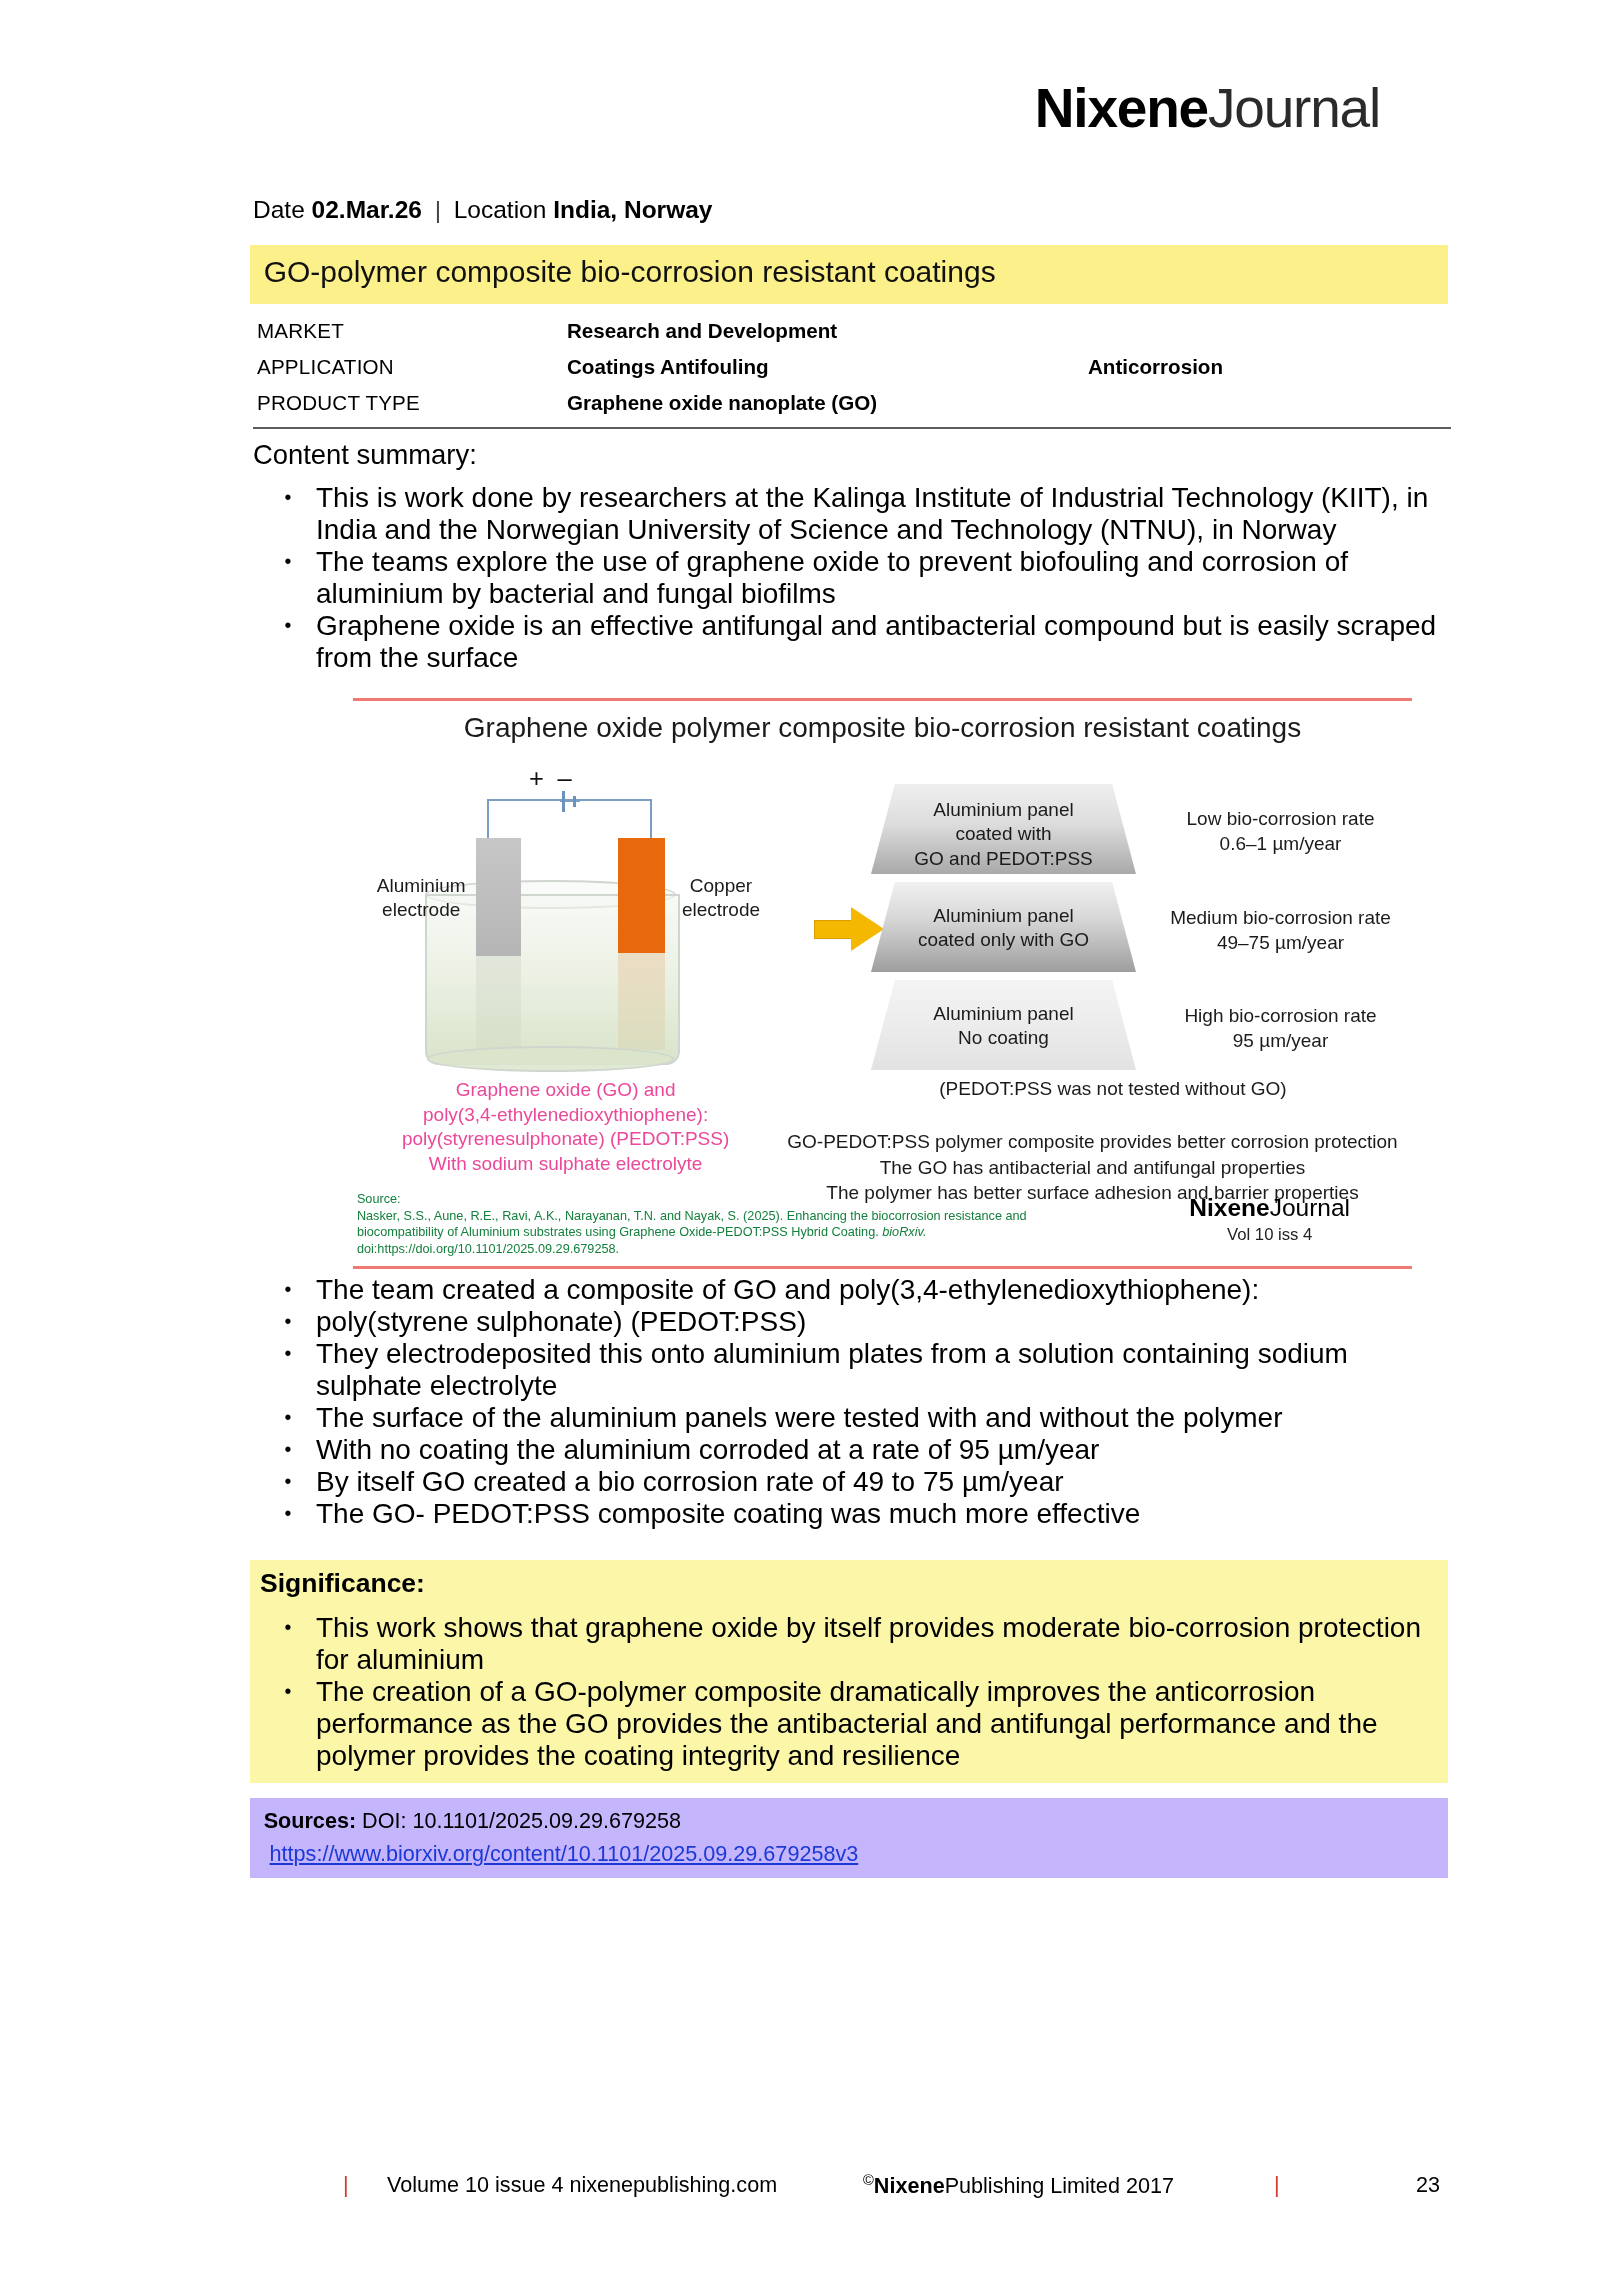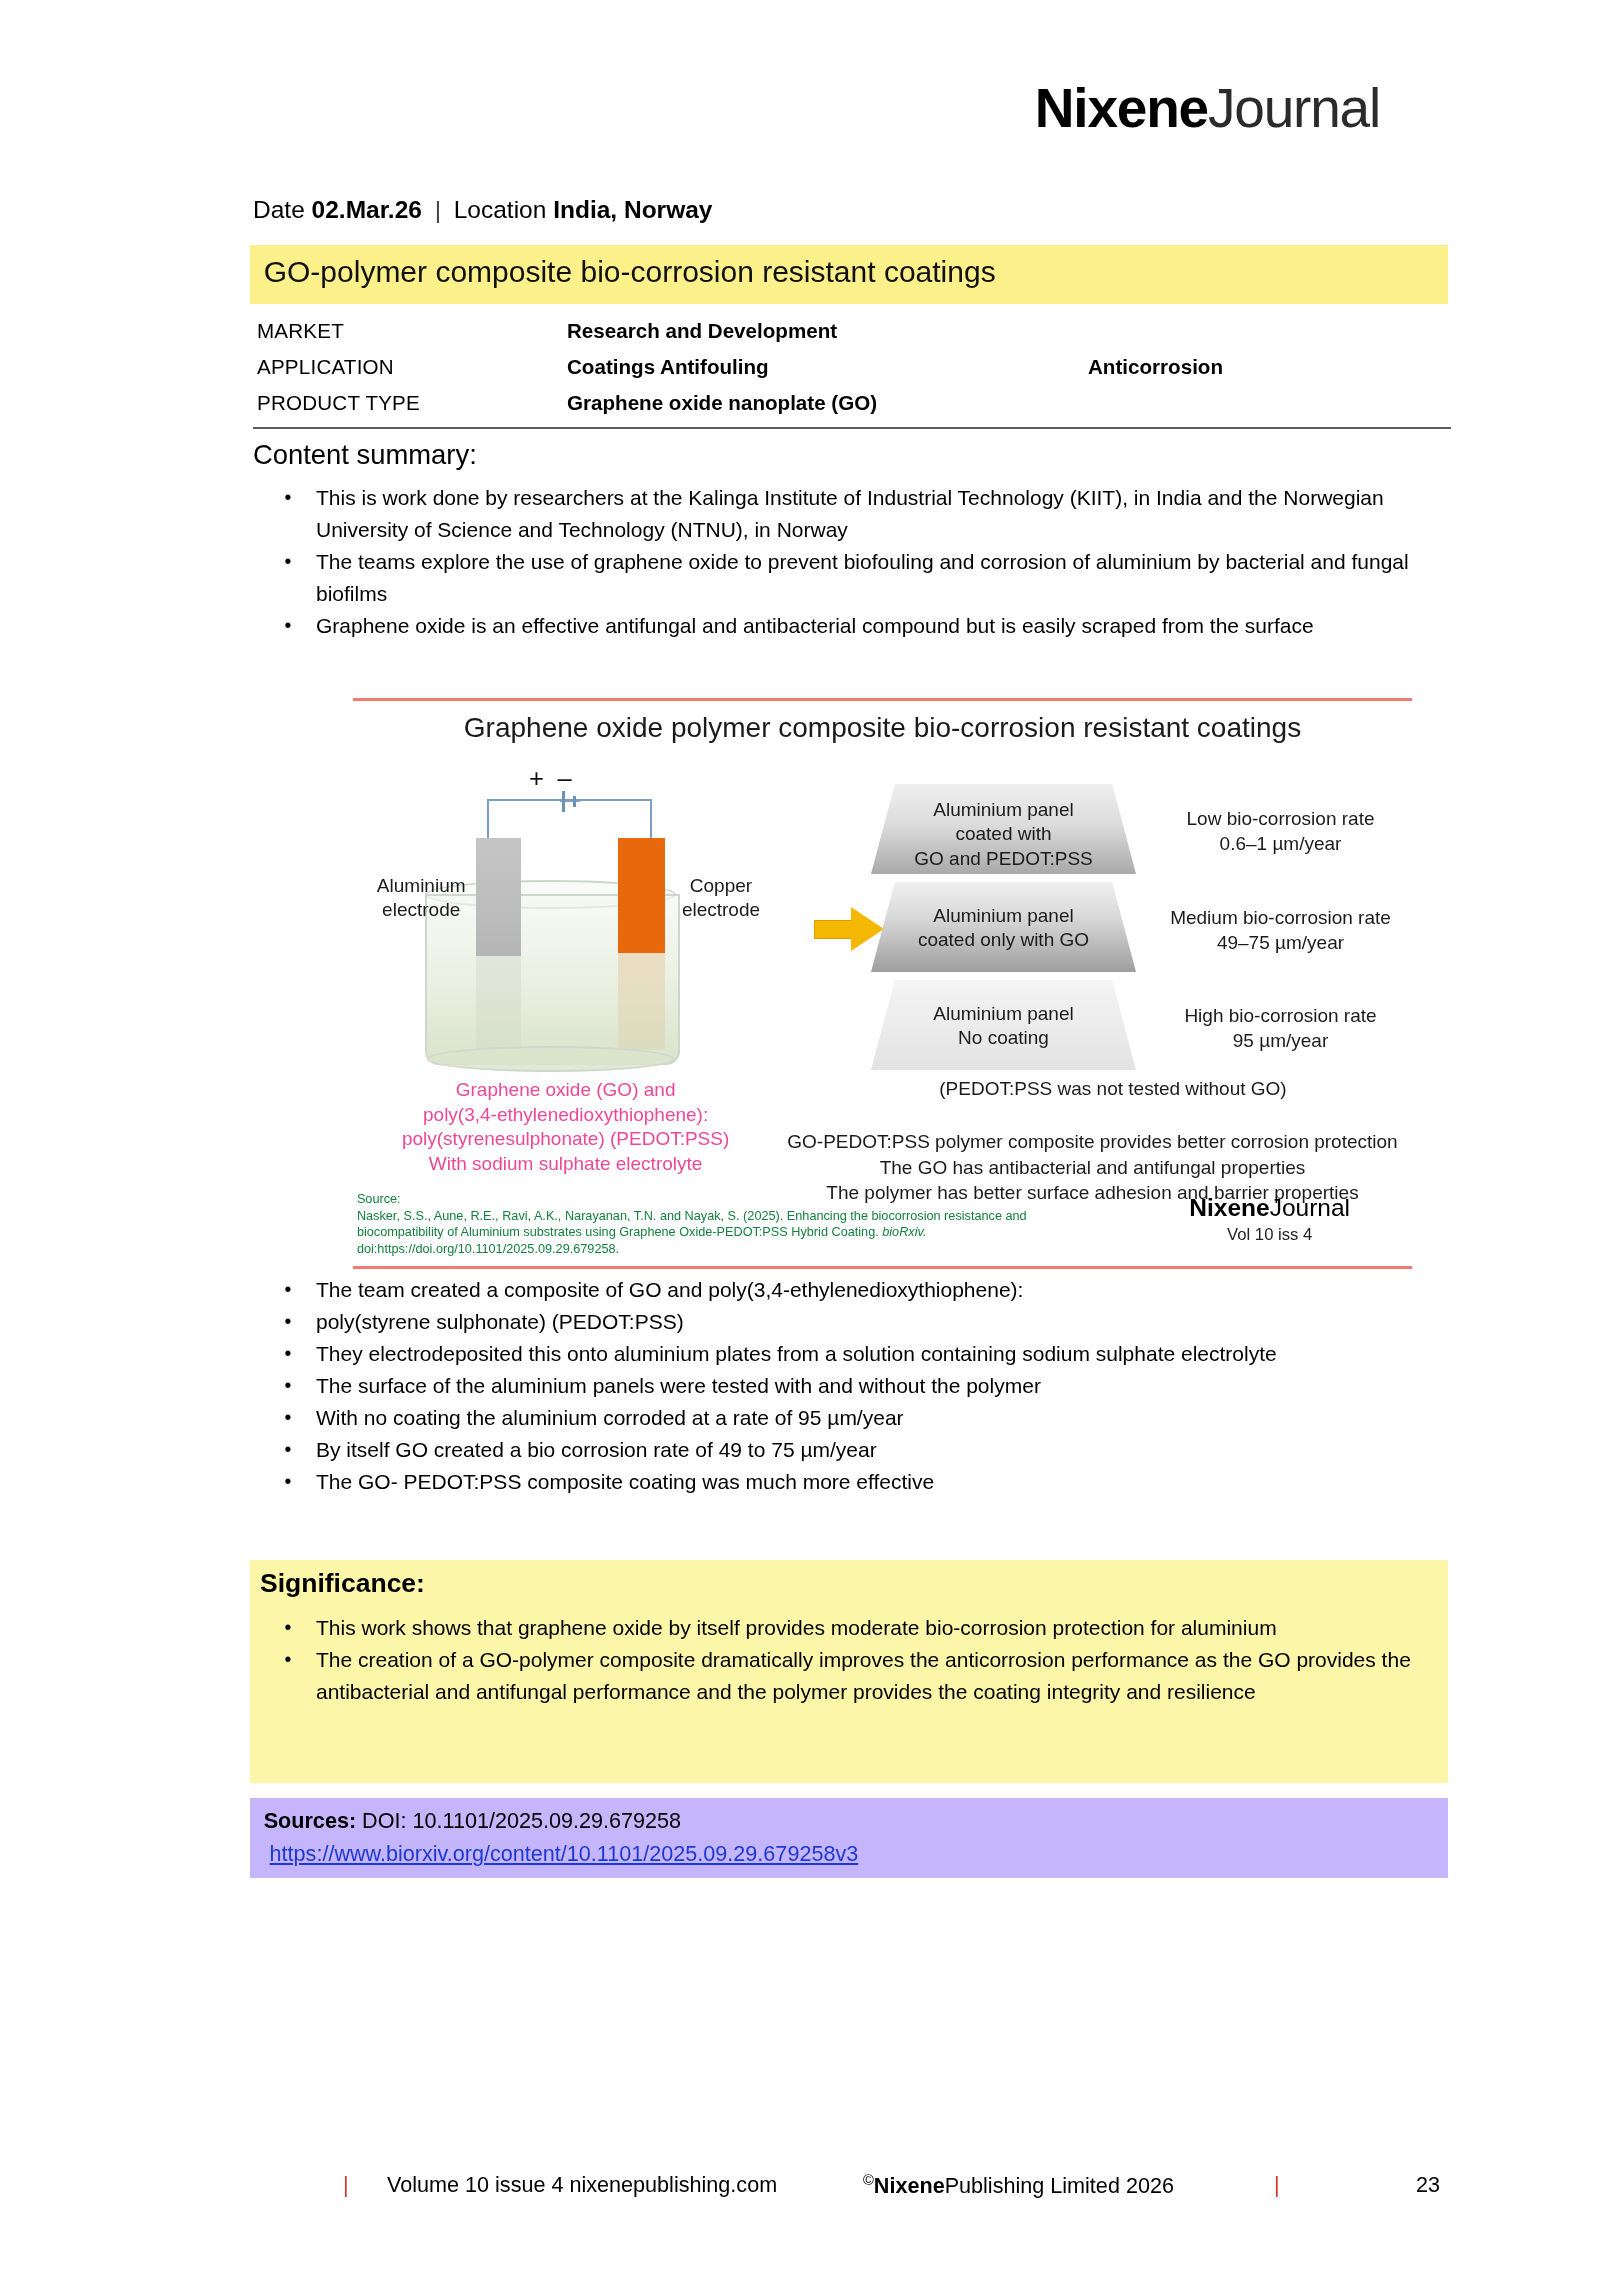"This is work done by" ul.bullets > li { font-size: 21px -> 28px }
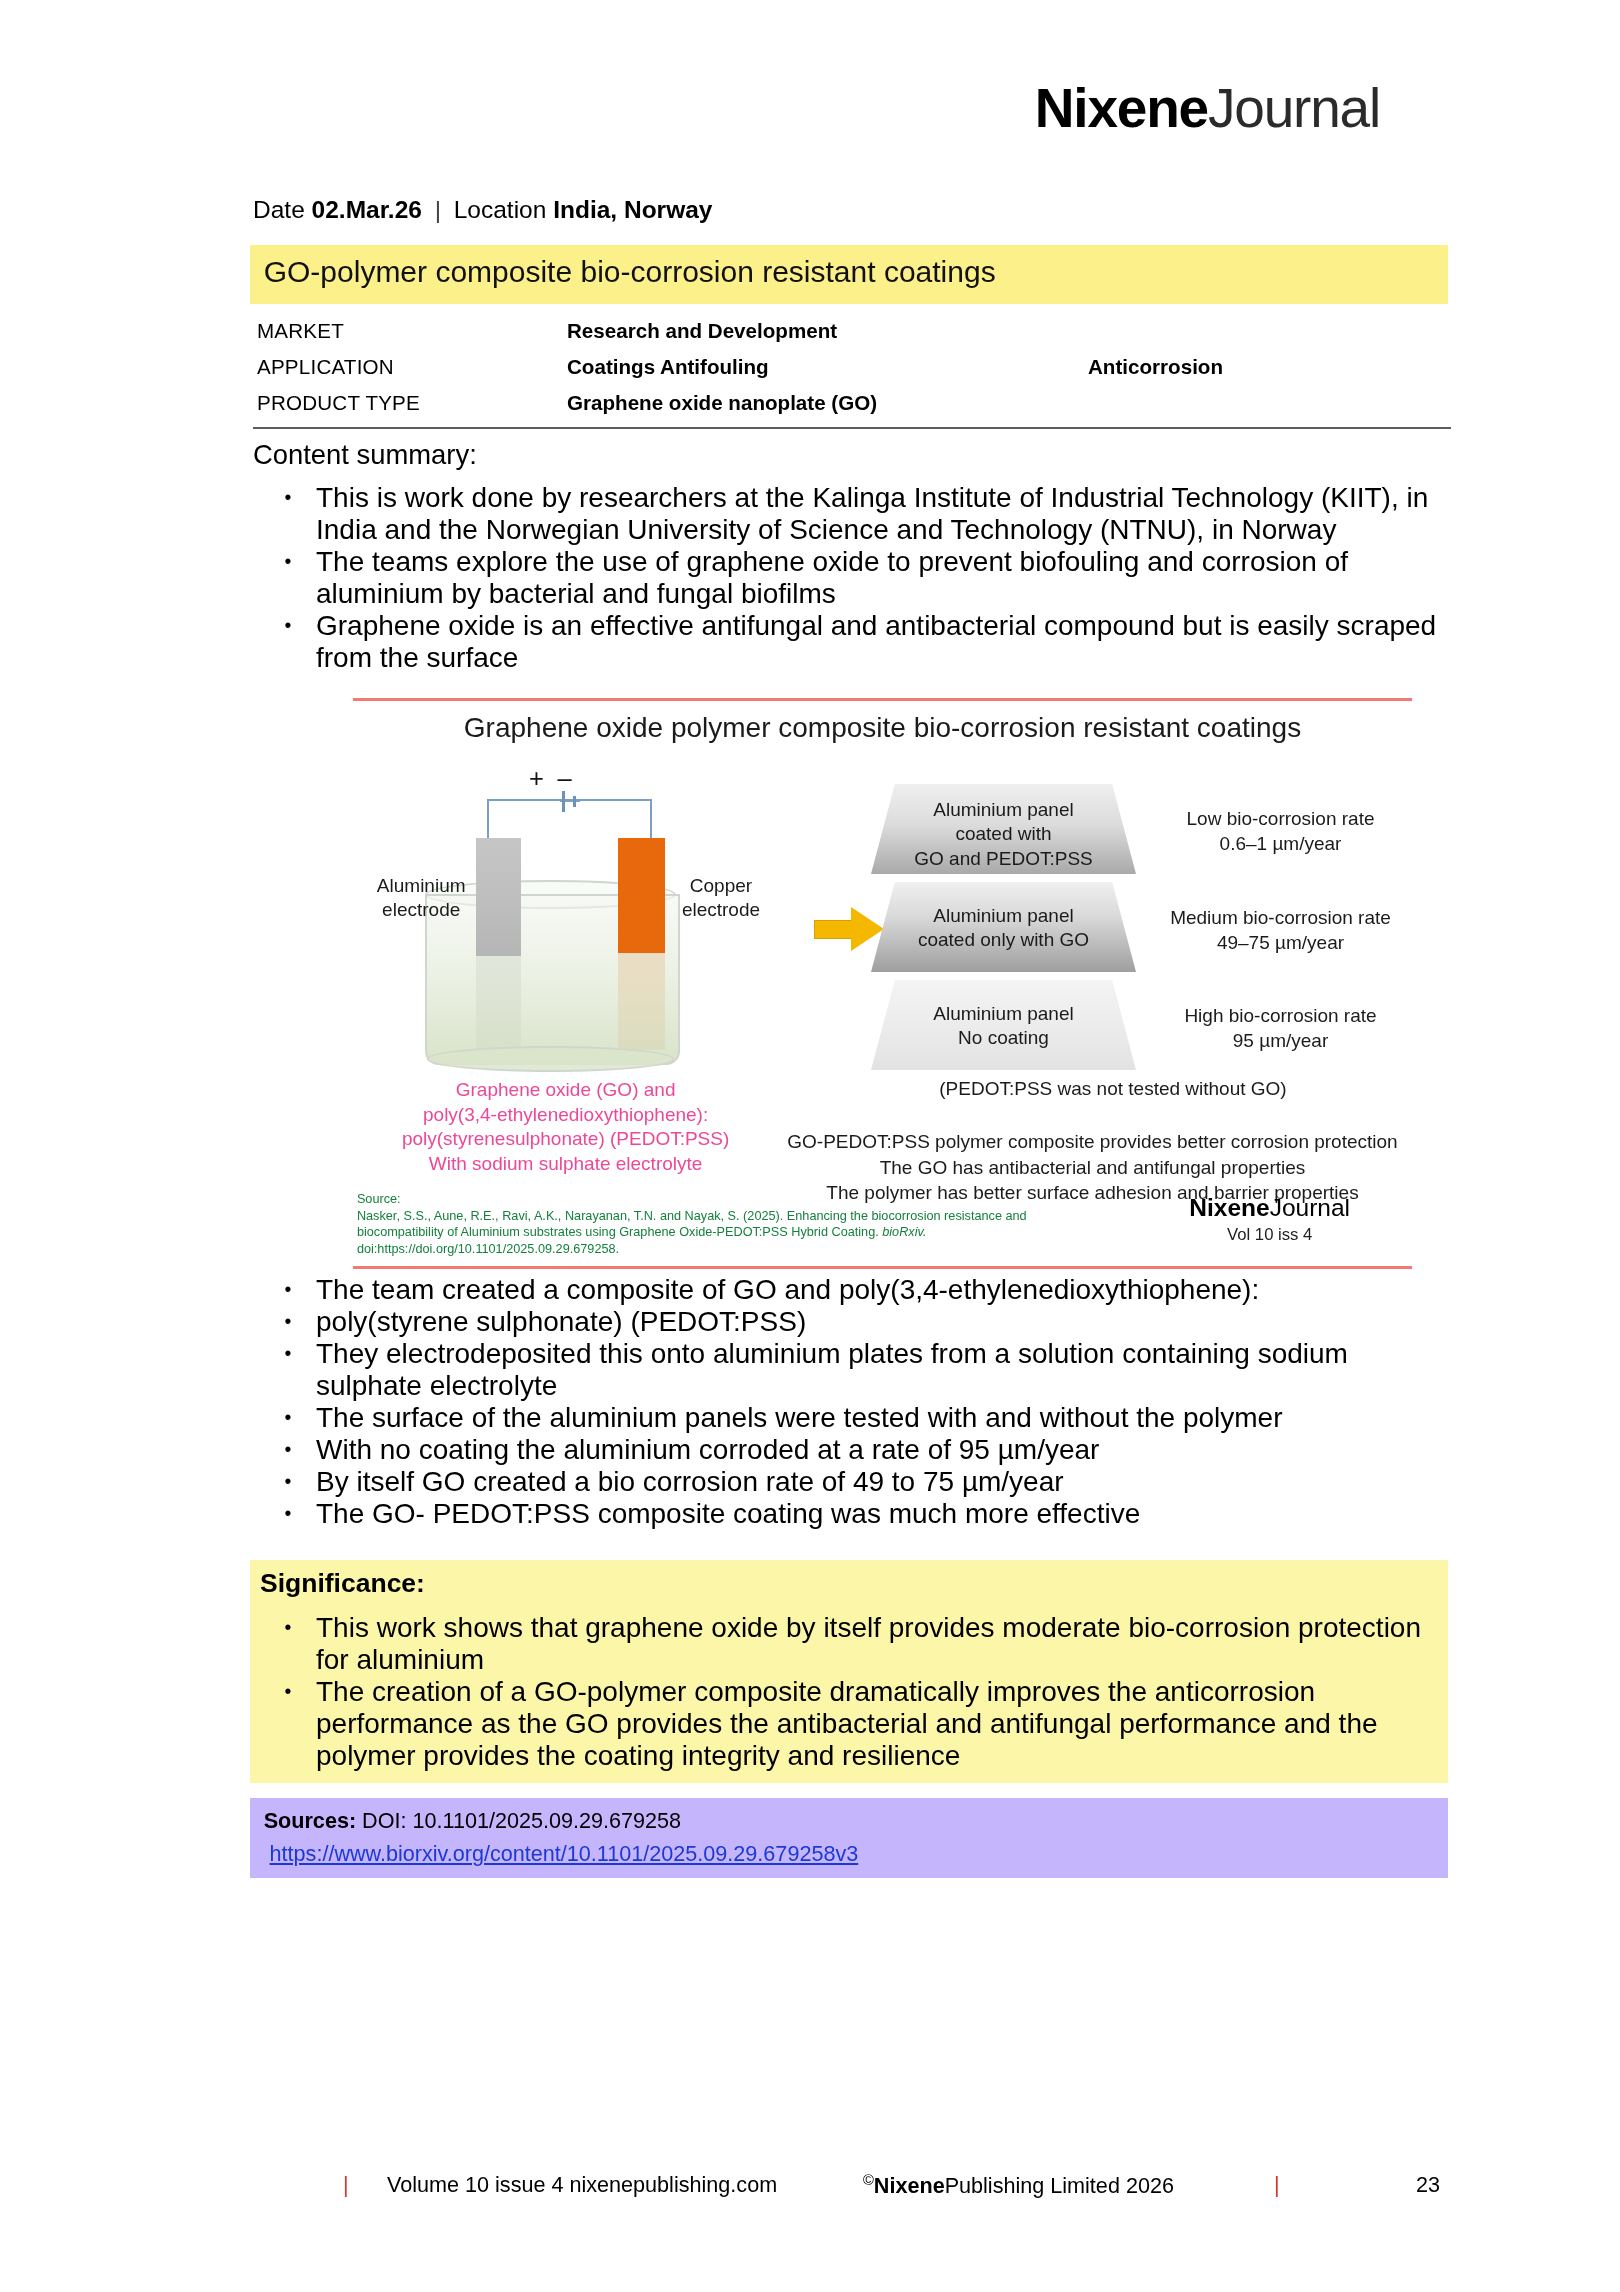"Publishing Limited 2026" span { text: 2026 -> 2017 }
